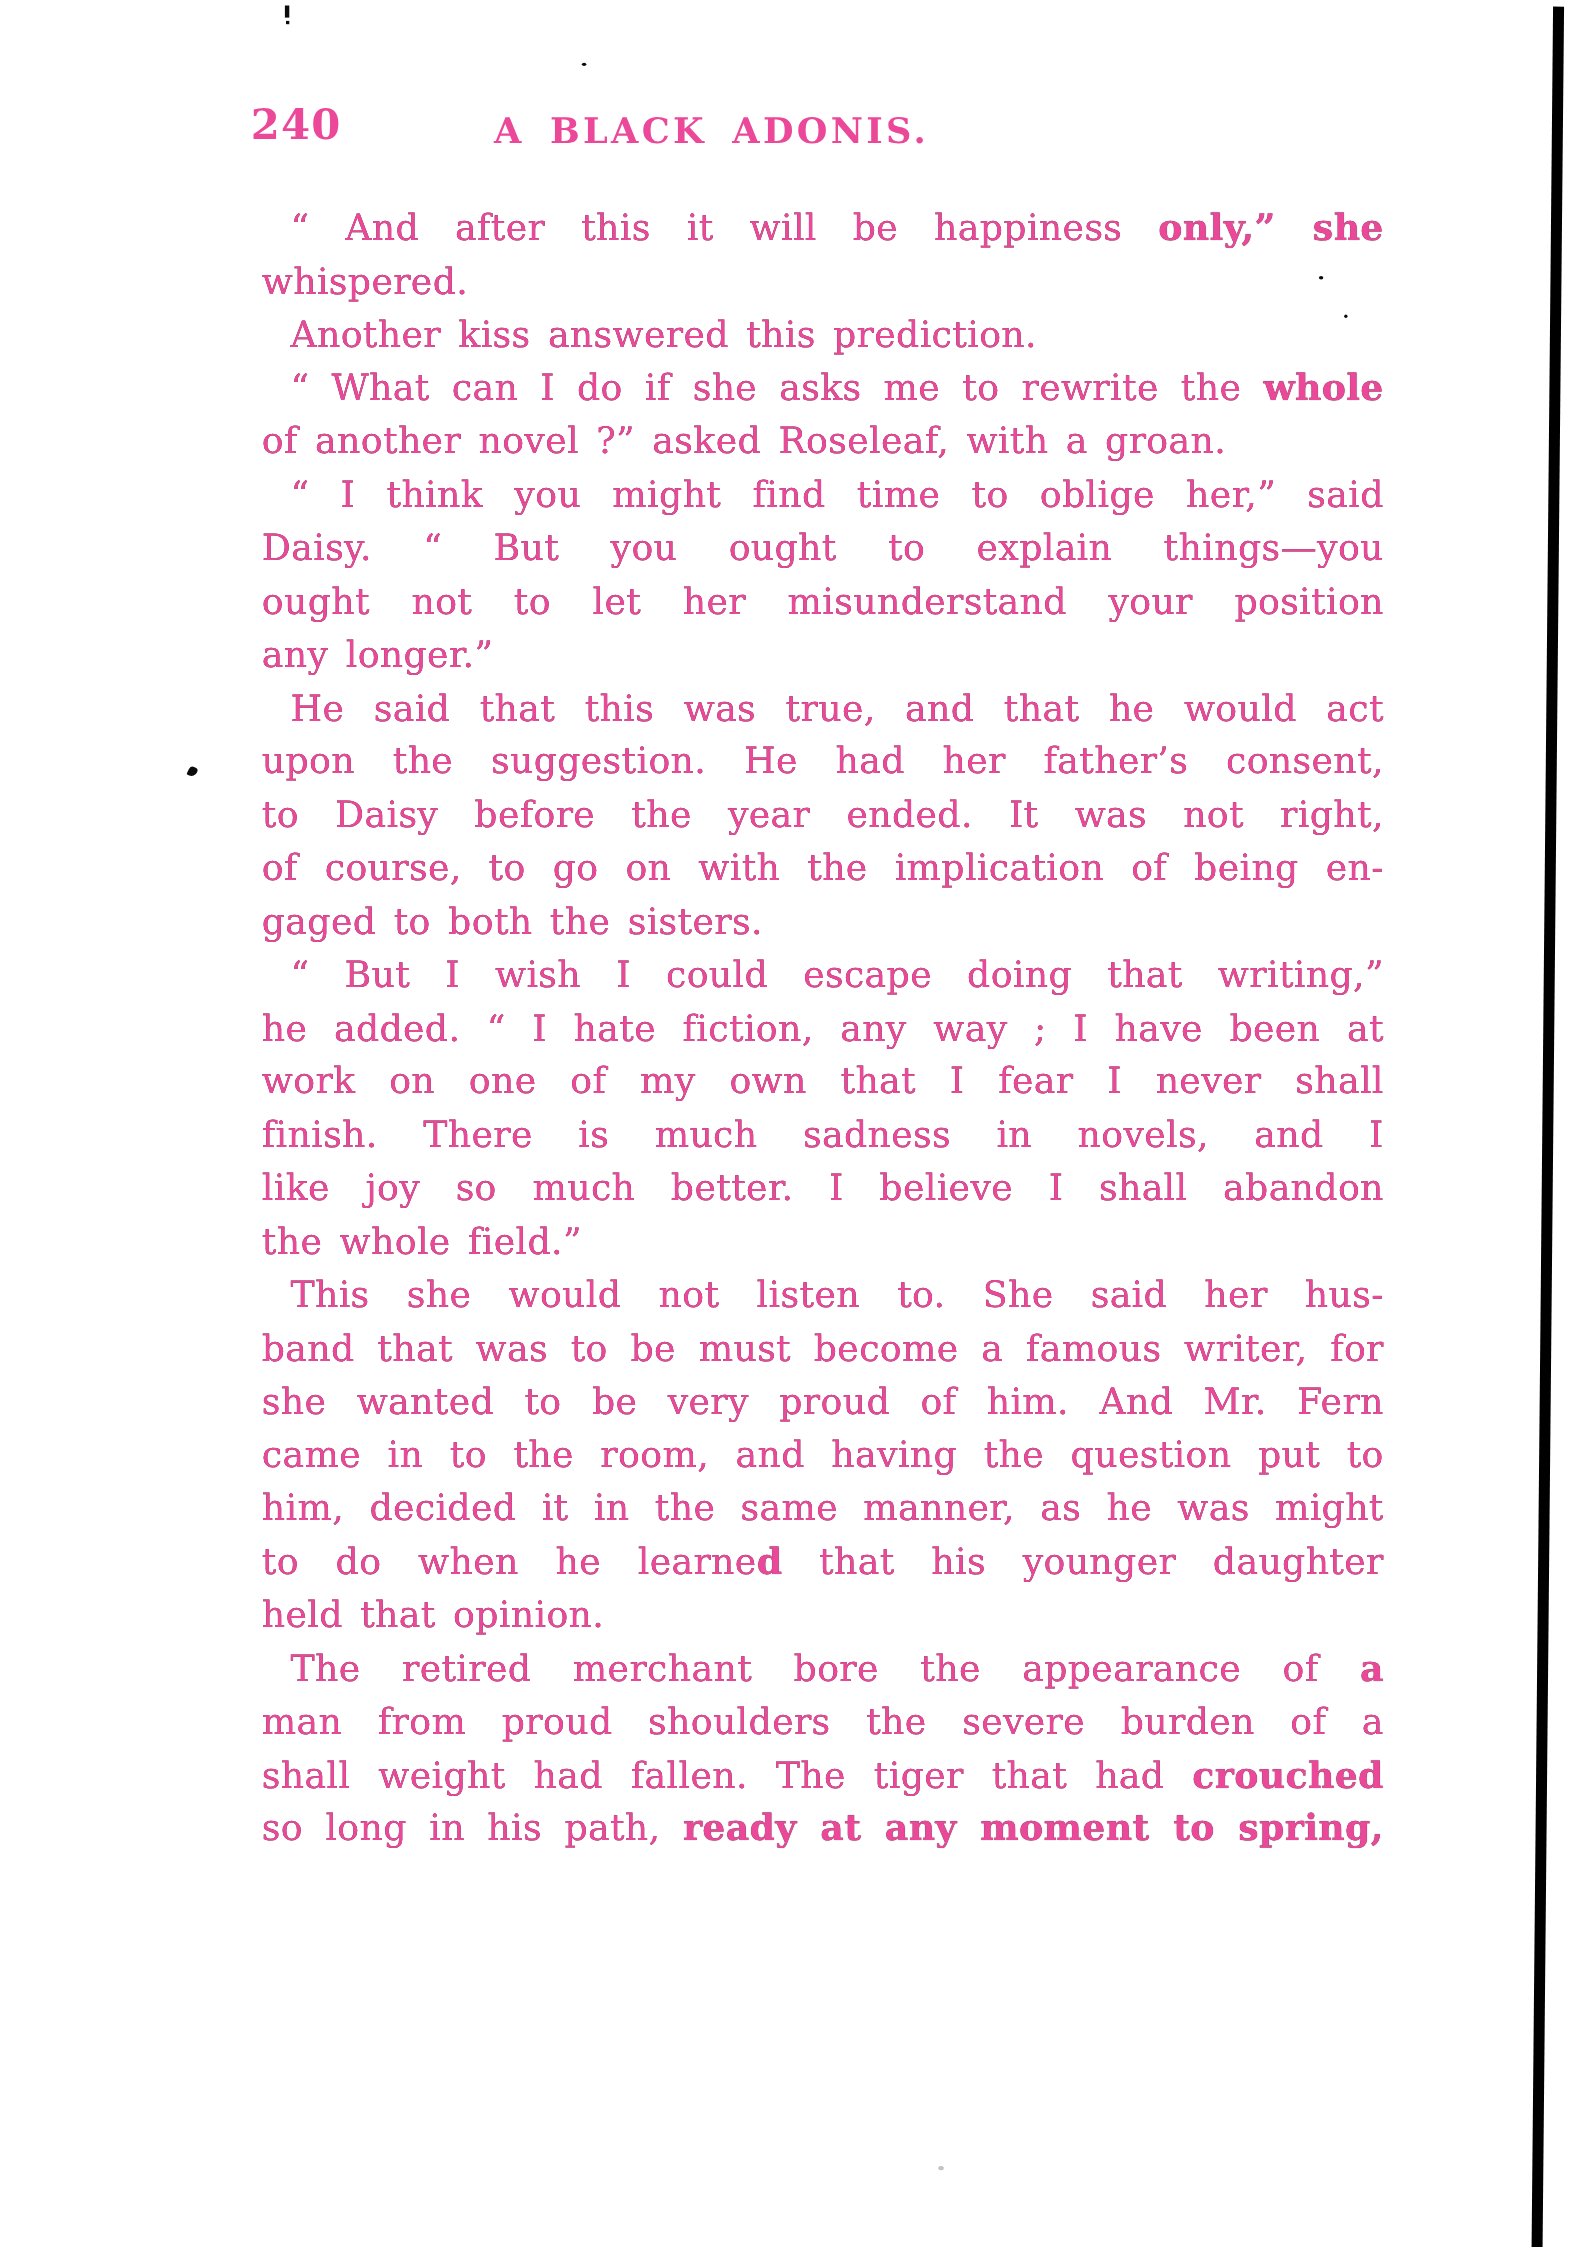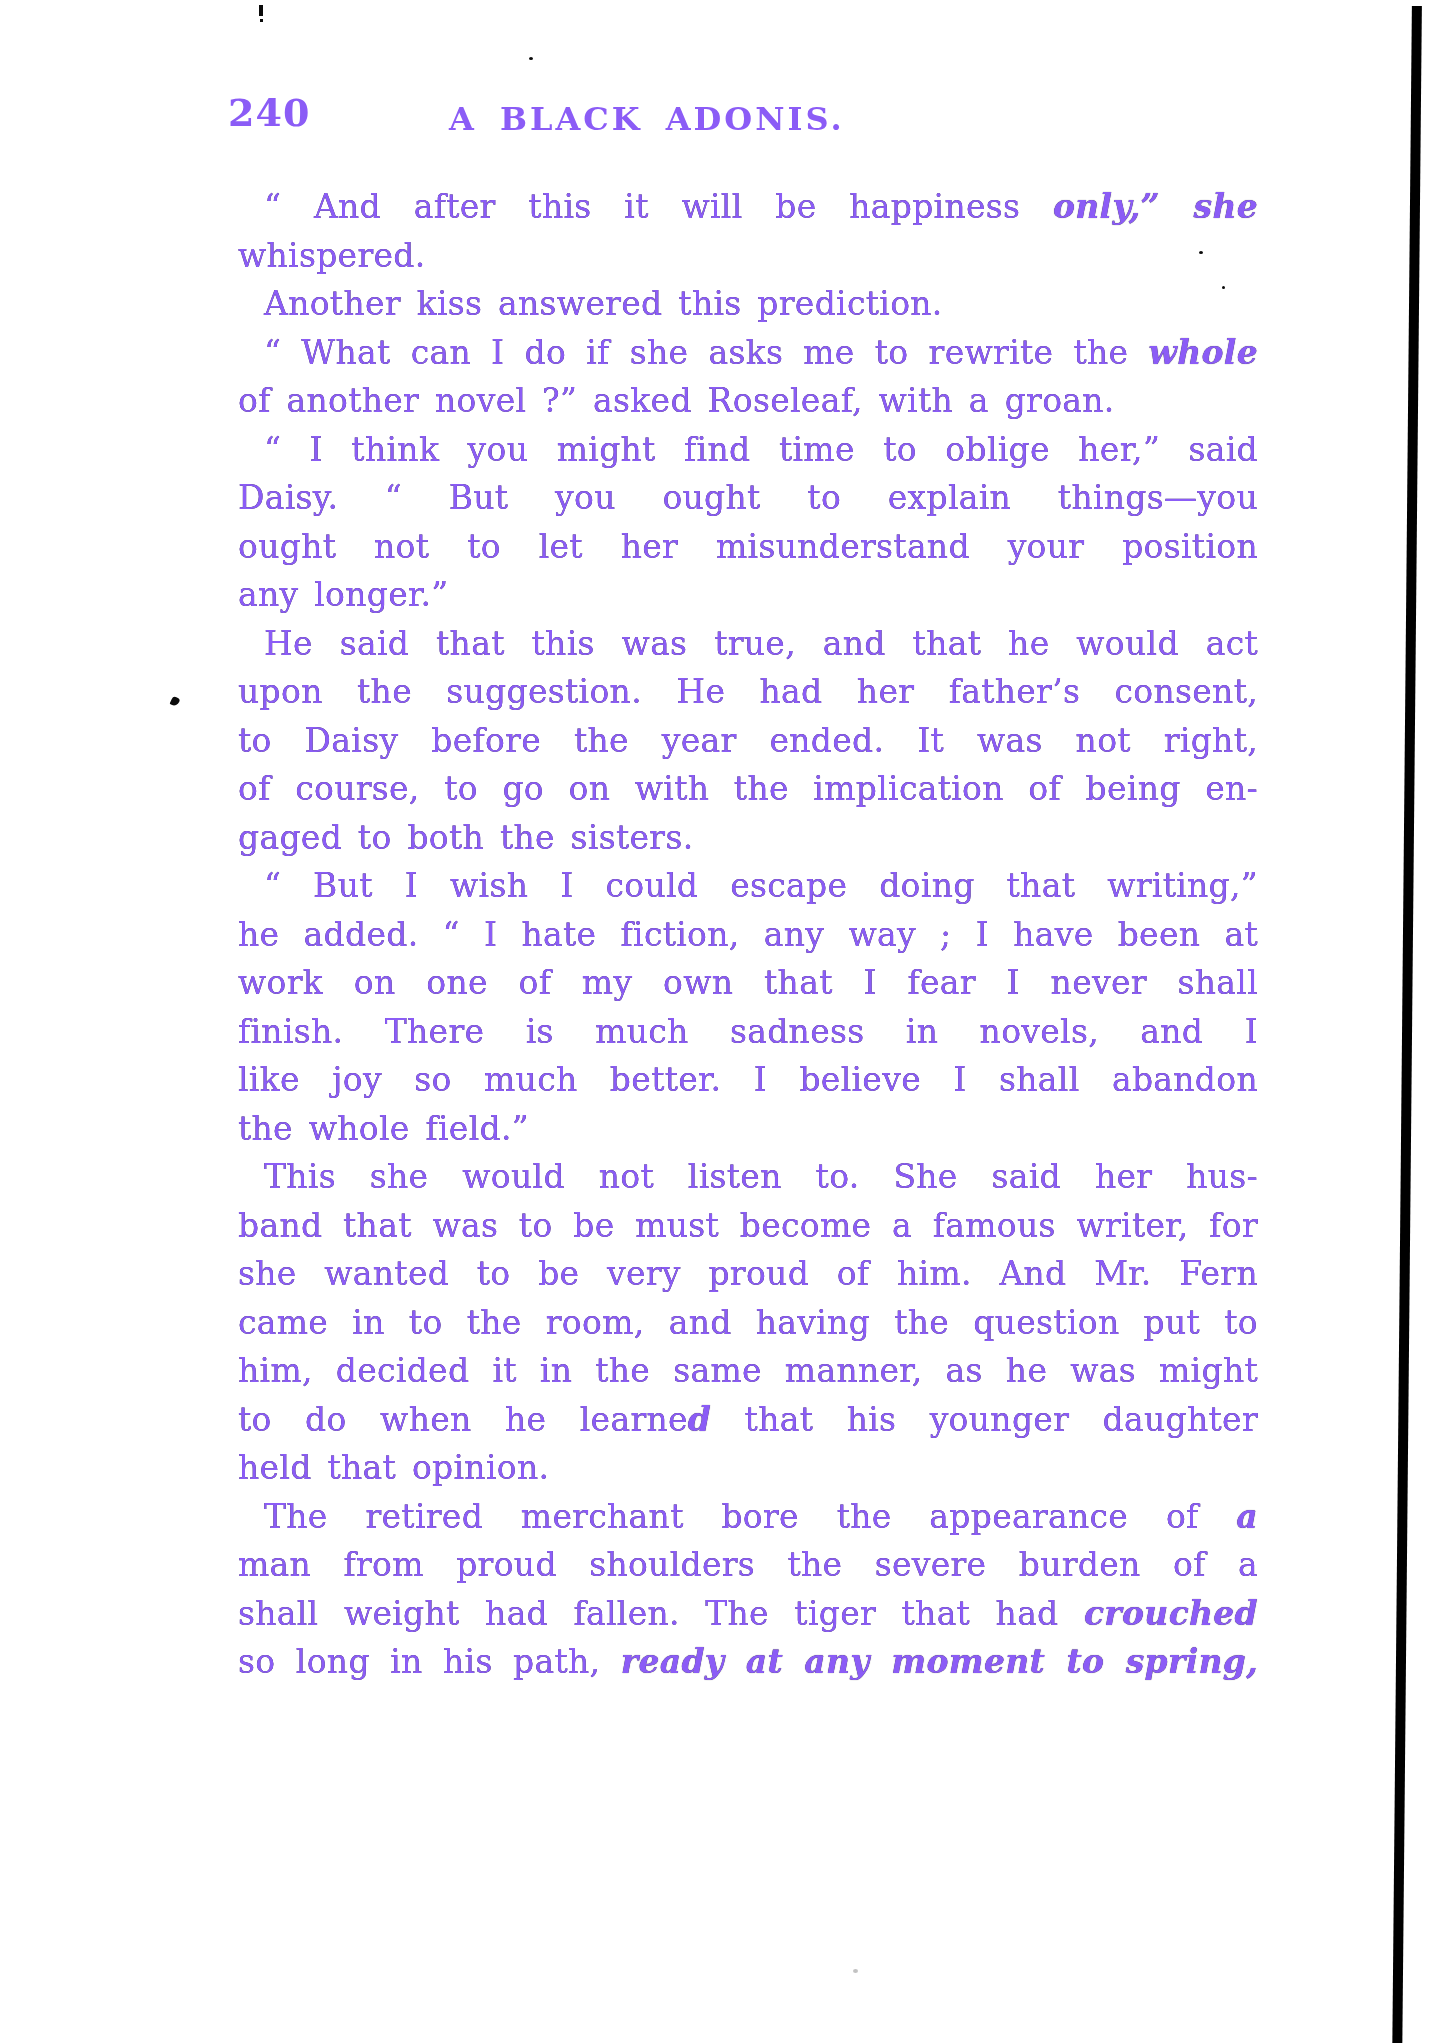"240" div.page { color: #8b5cf6 -> #ec4899 }
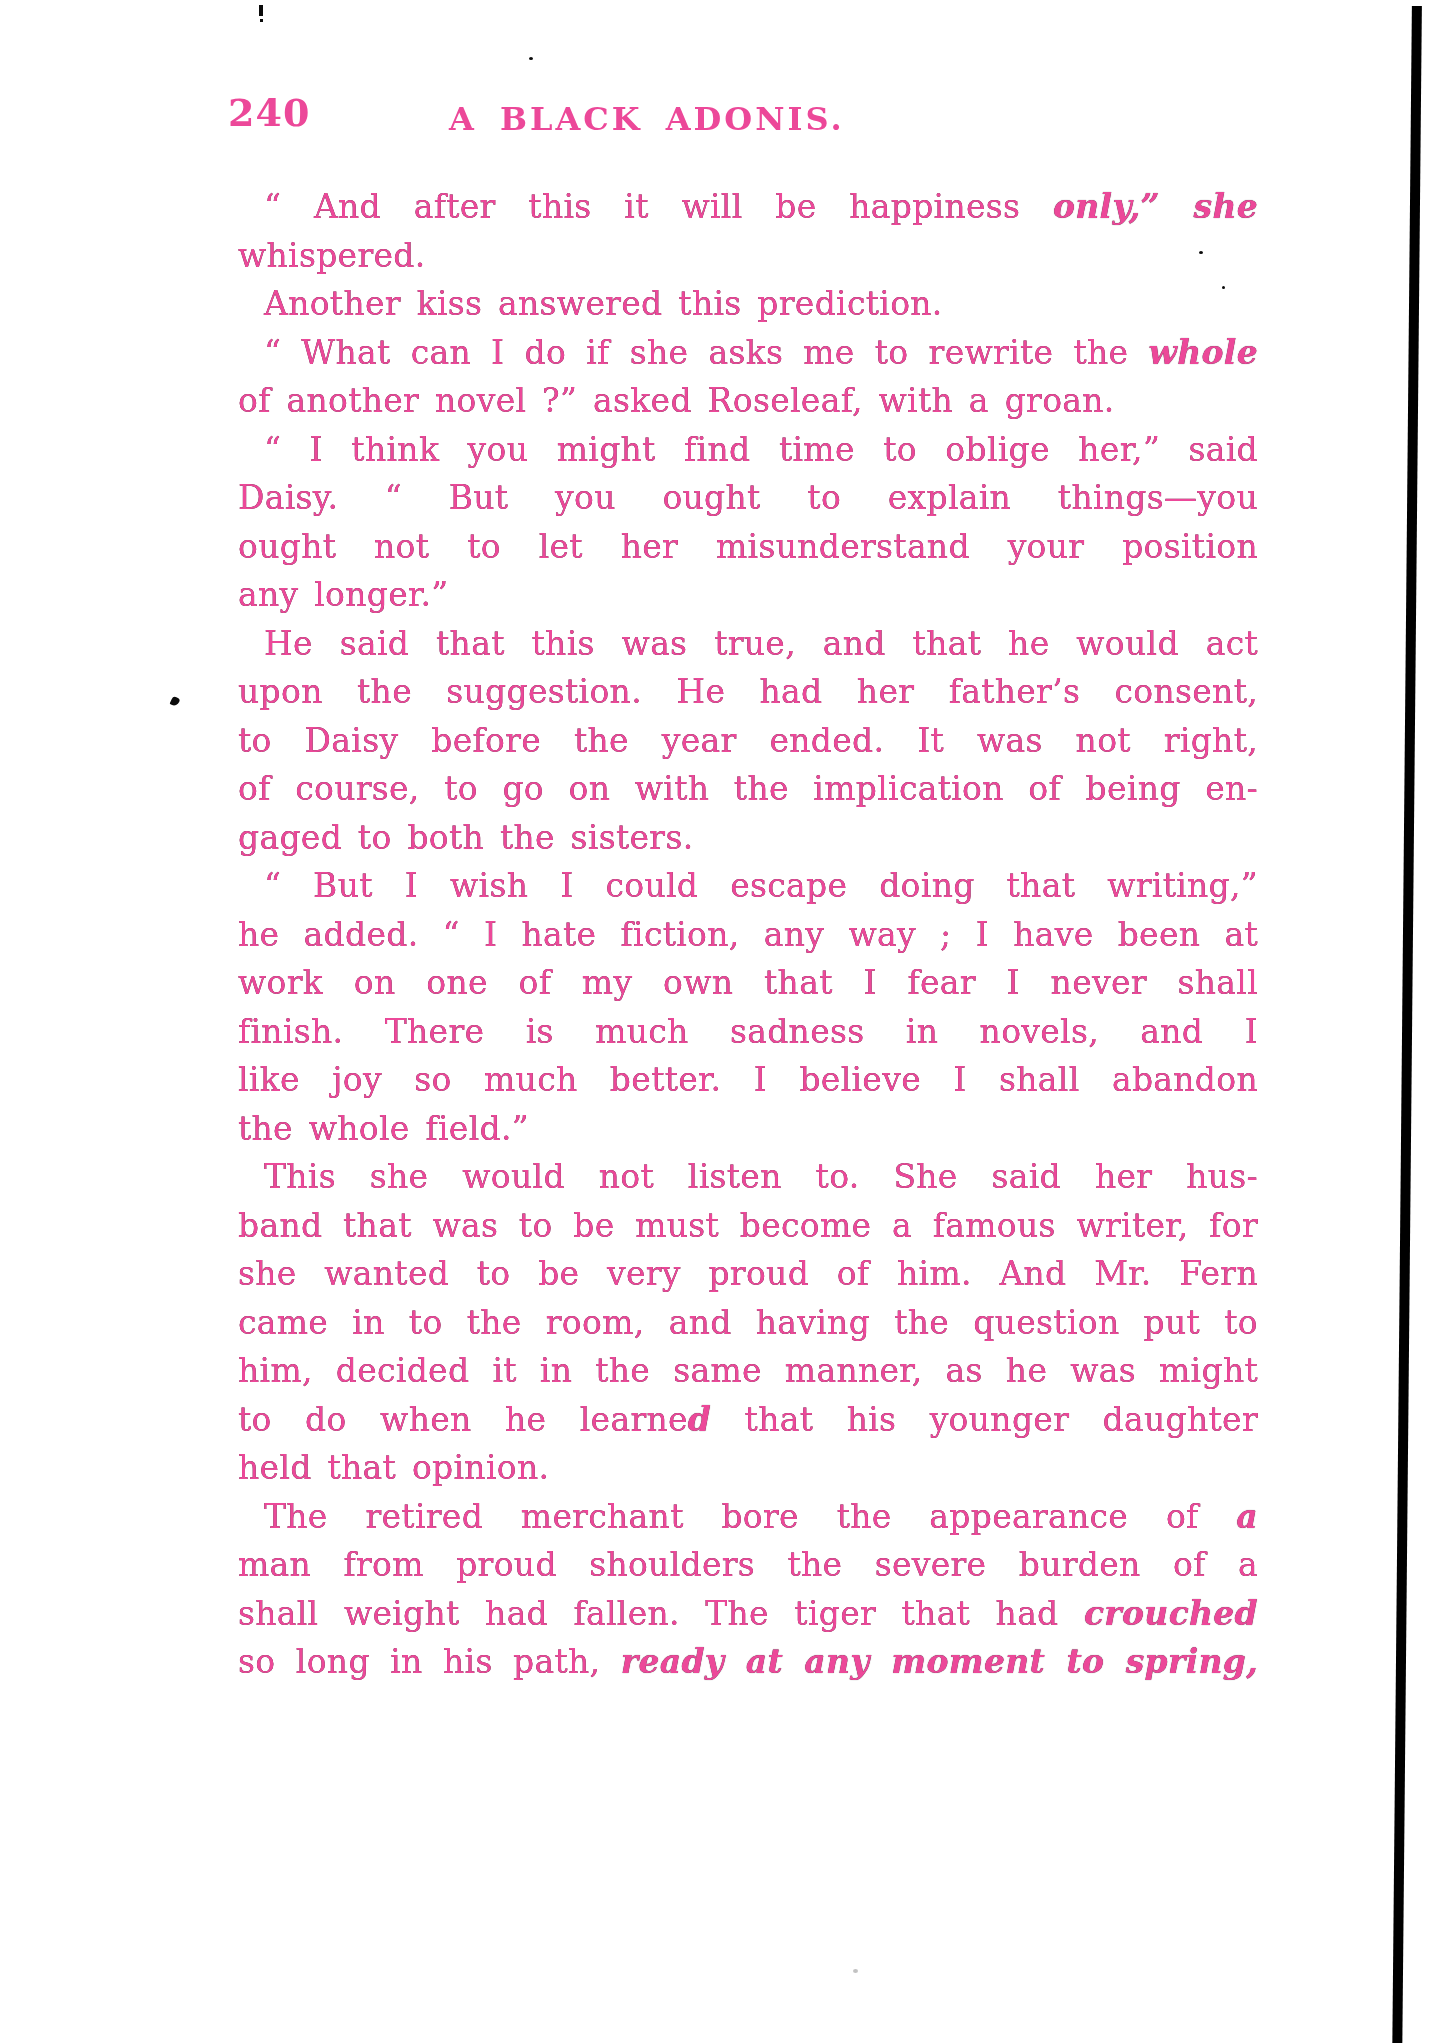"only,” she" .seg.bold { font-style: italic -> none }
